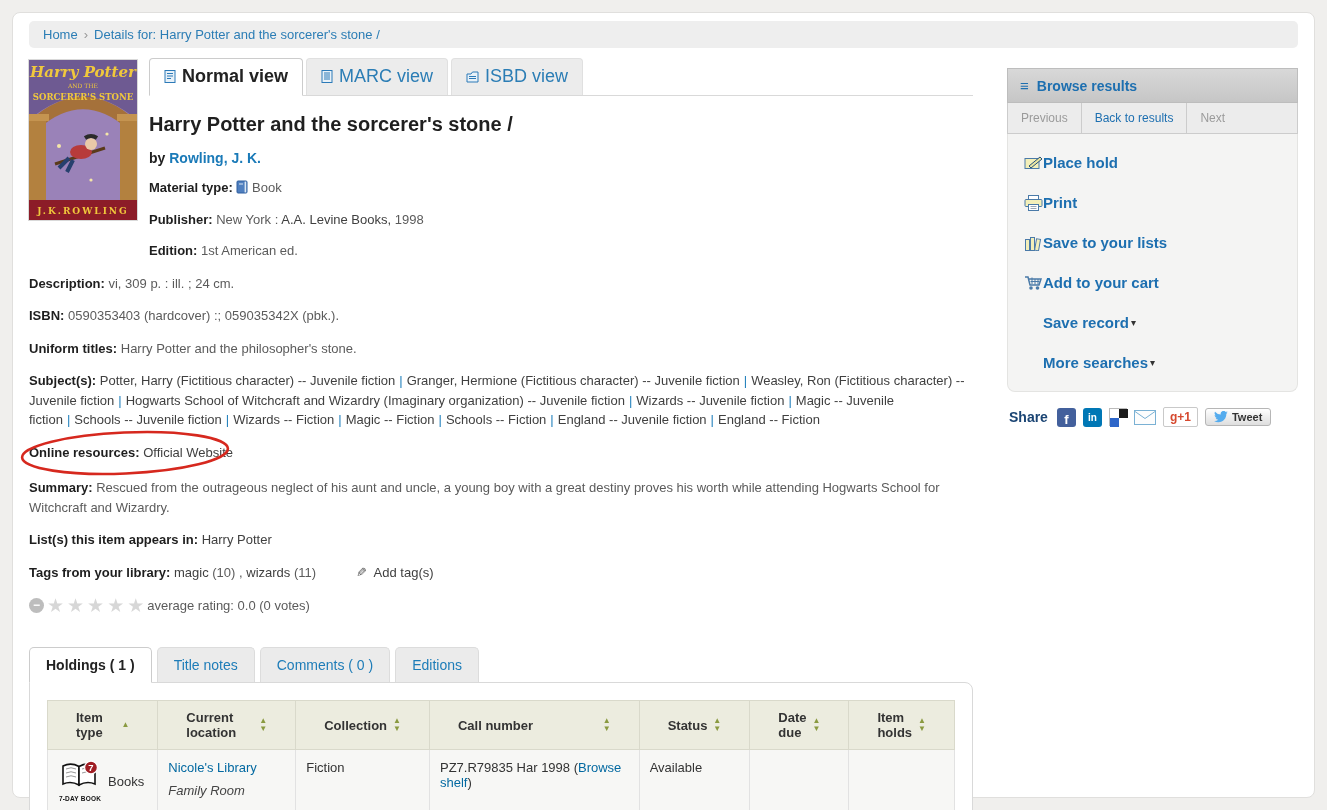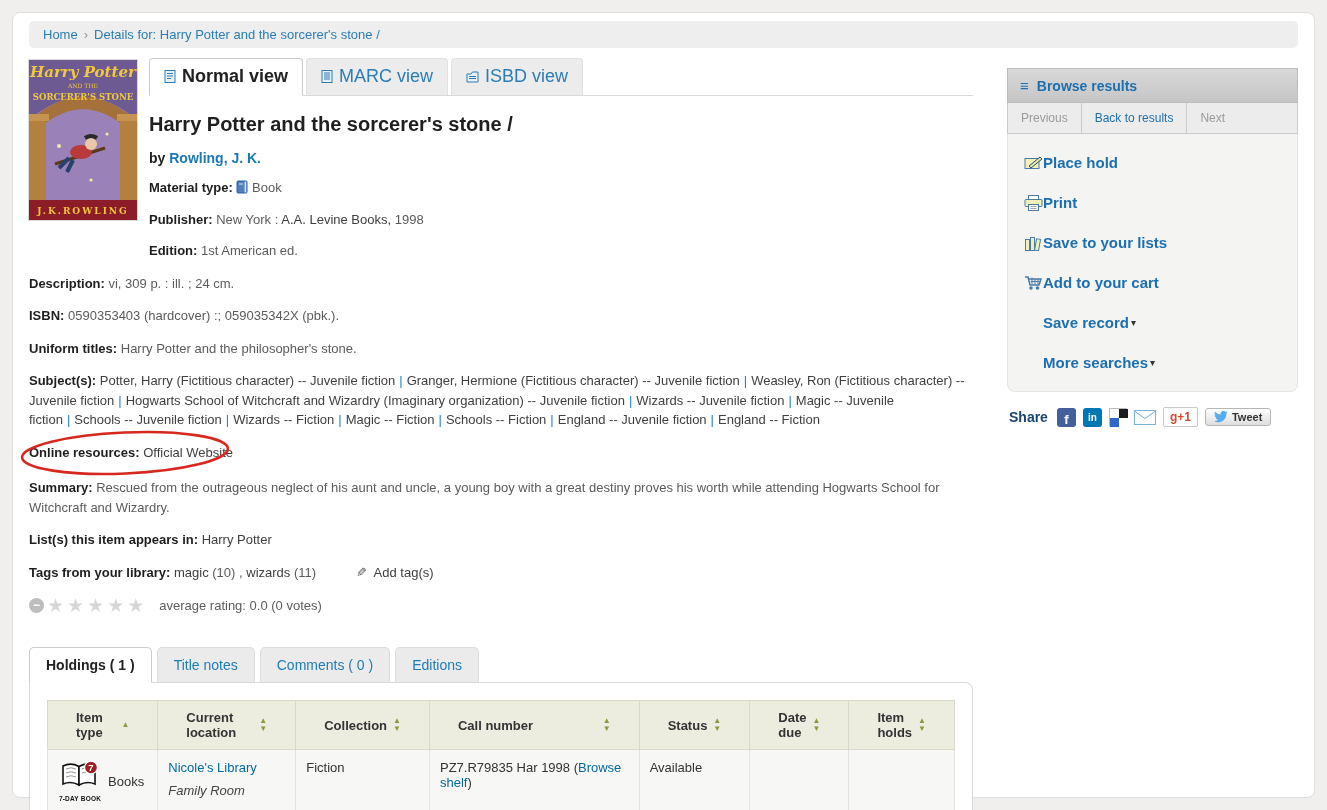"average rating: 0.0 (0 votes)" .rating .txt { margin-left: 12px -> none }
